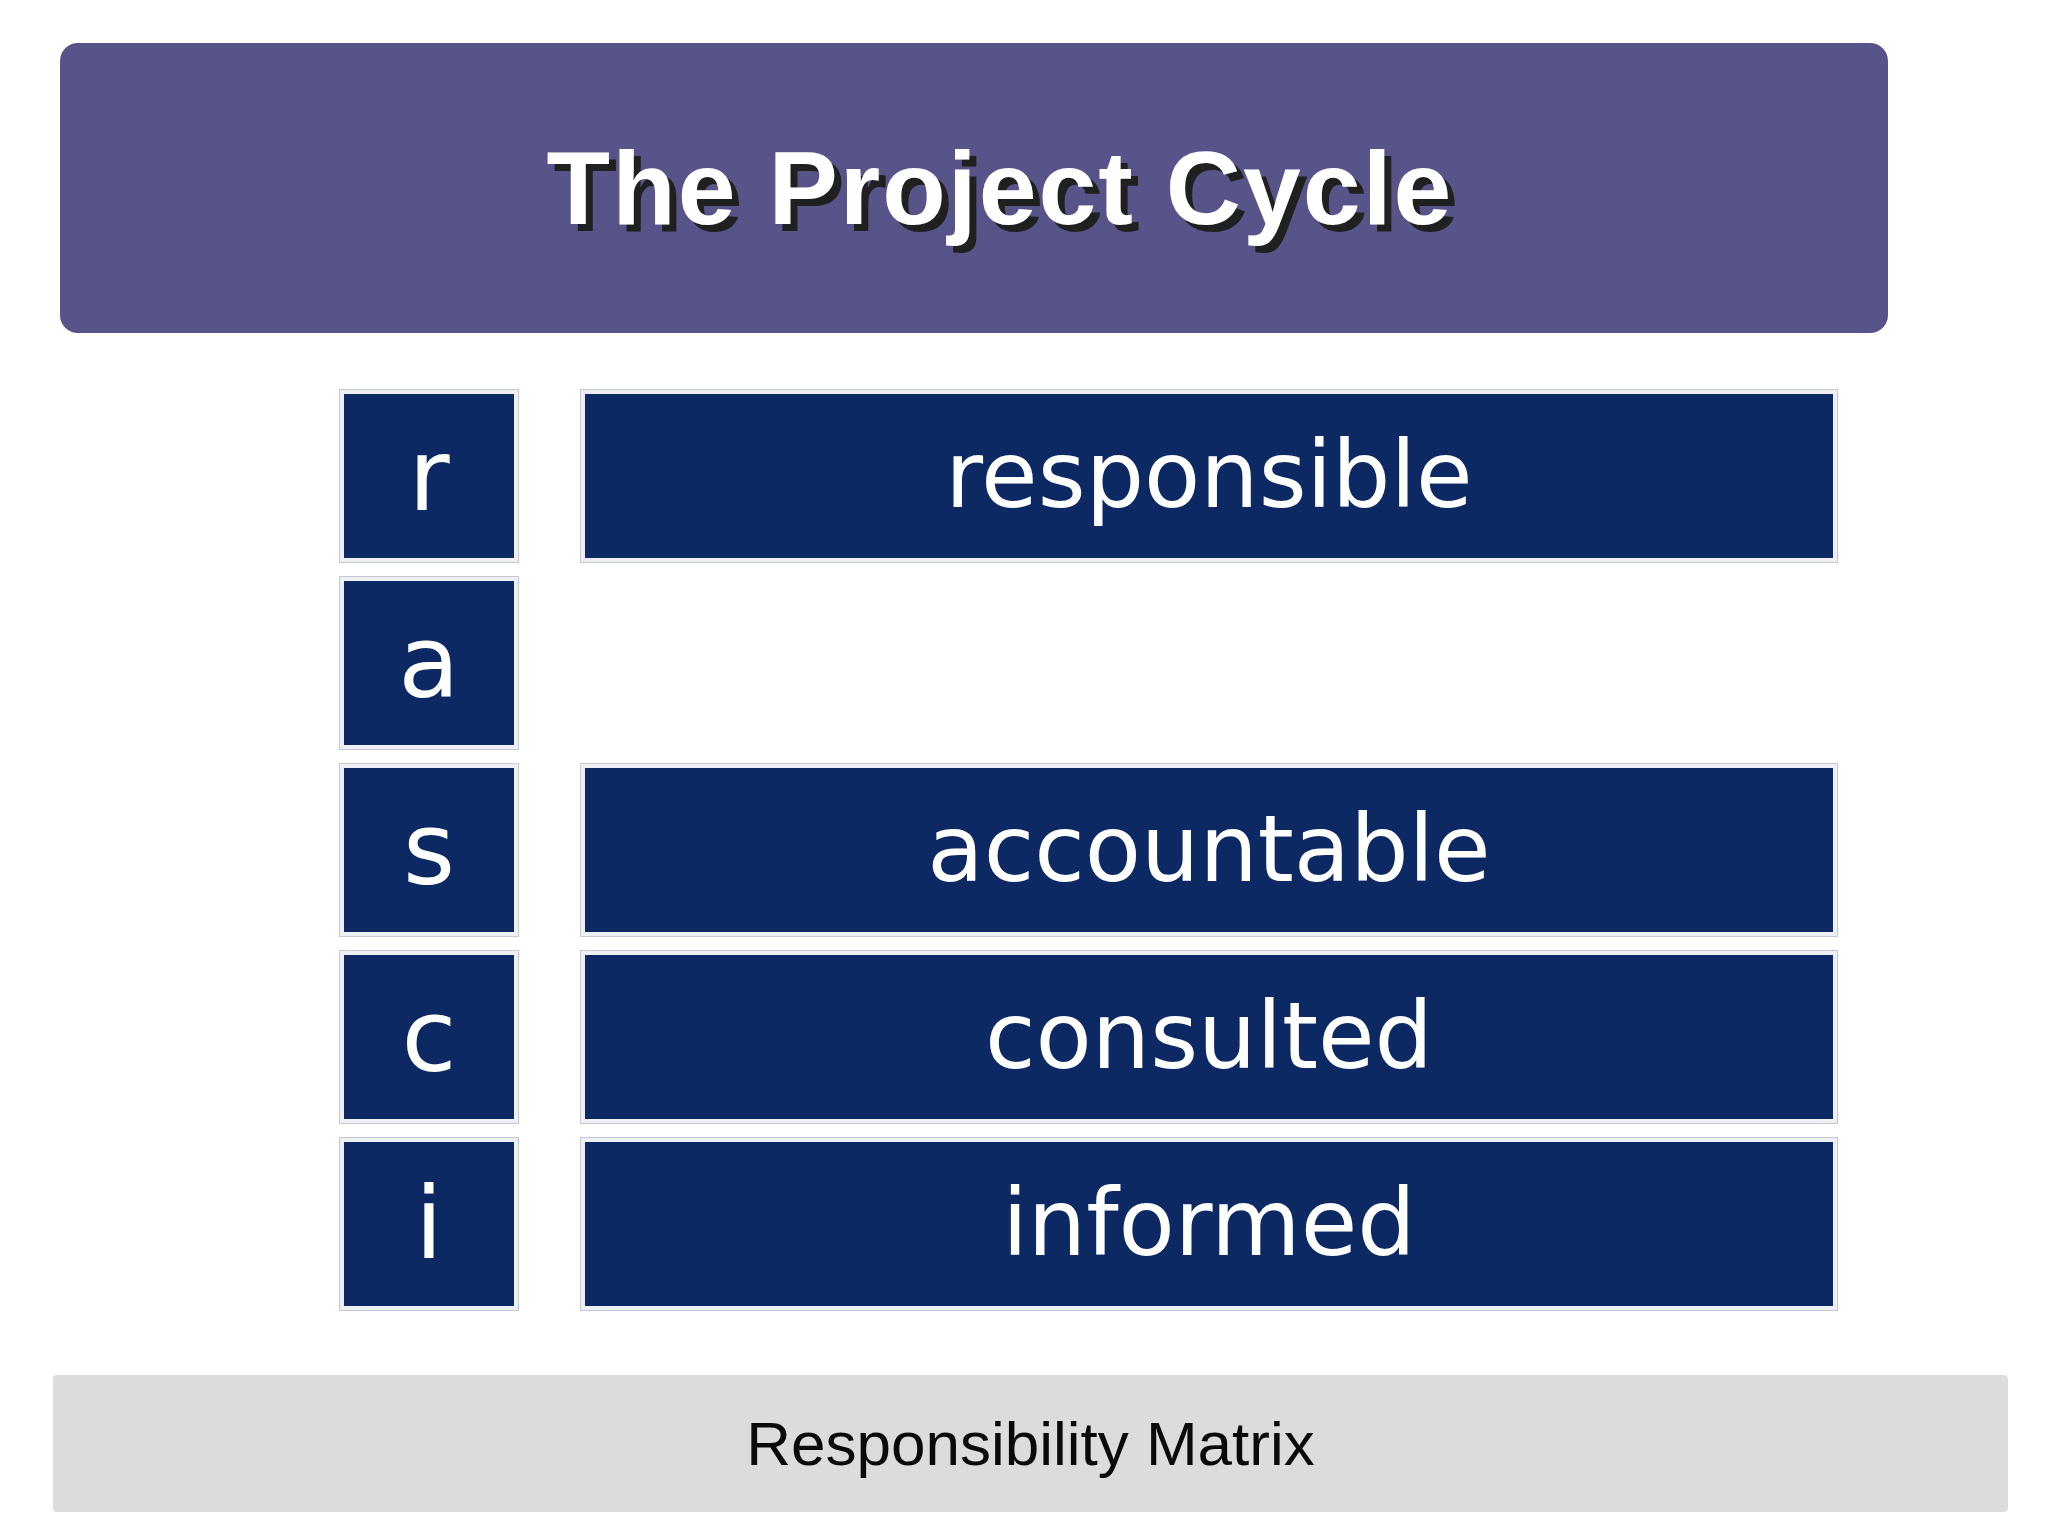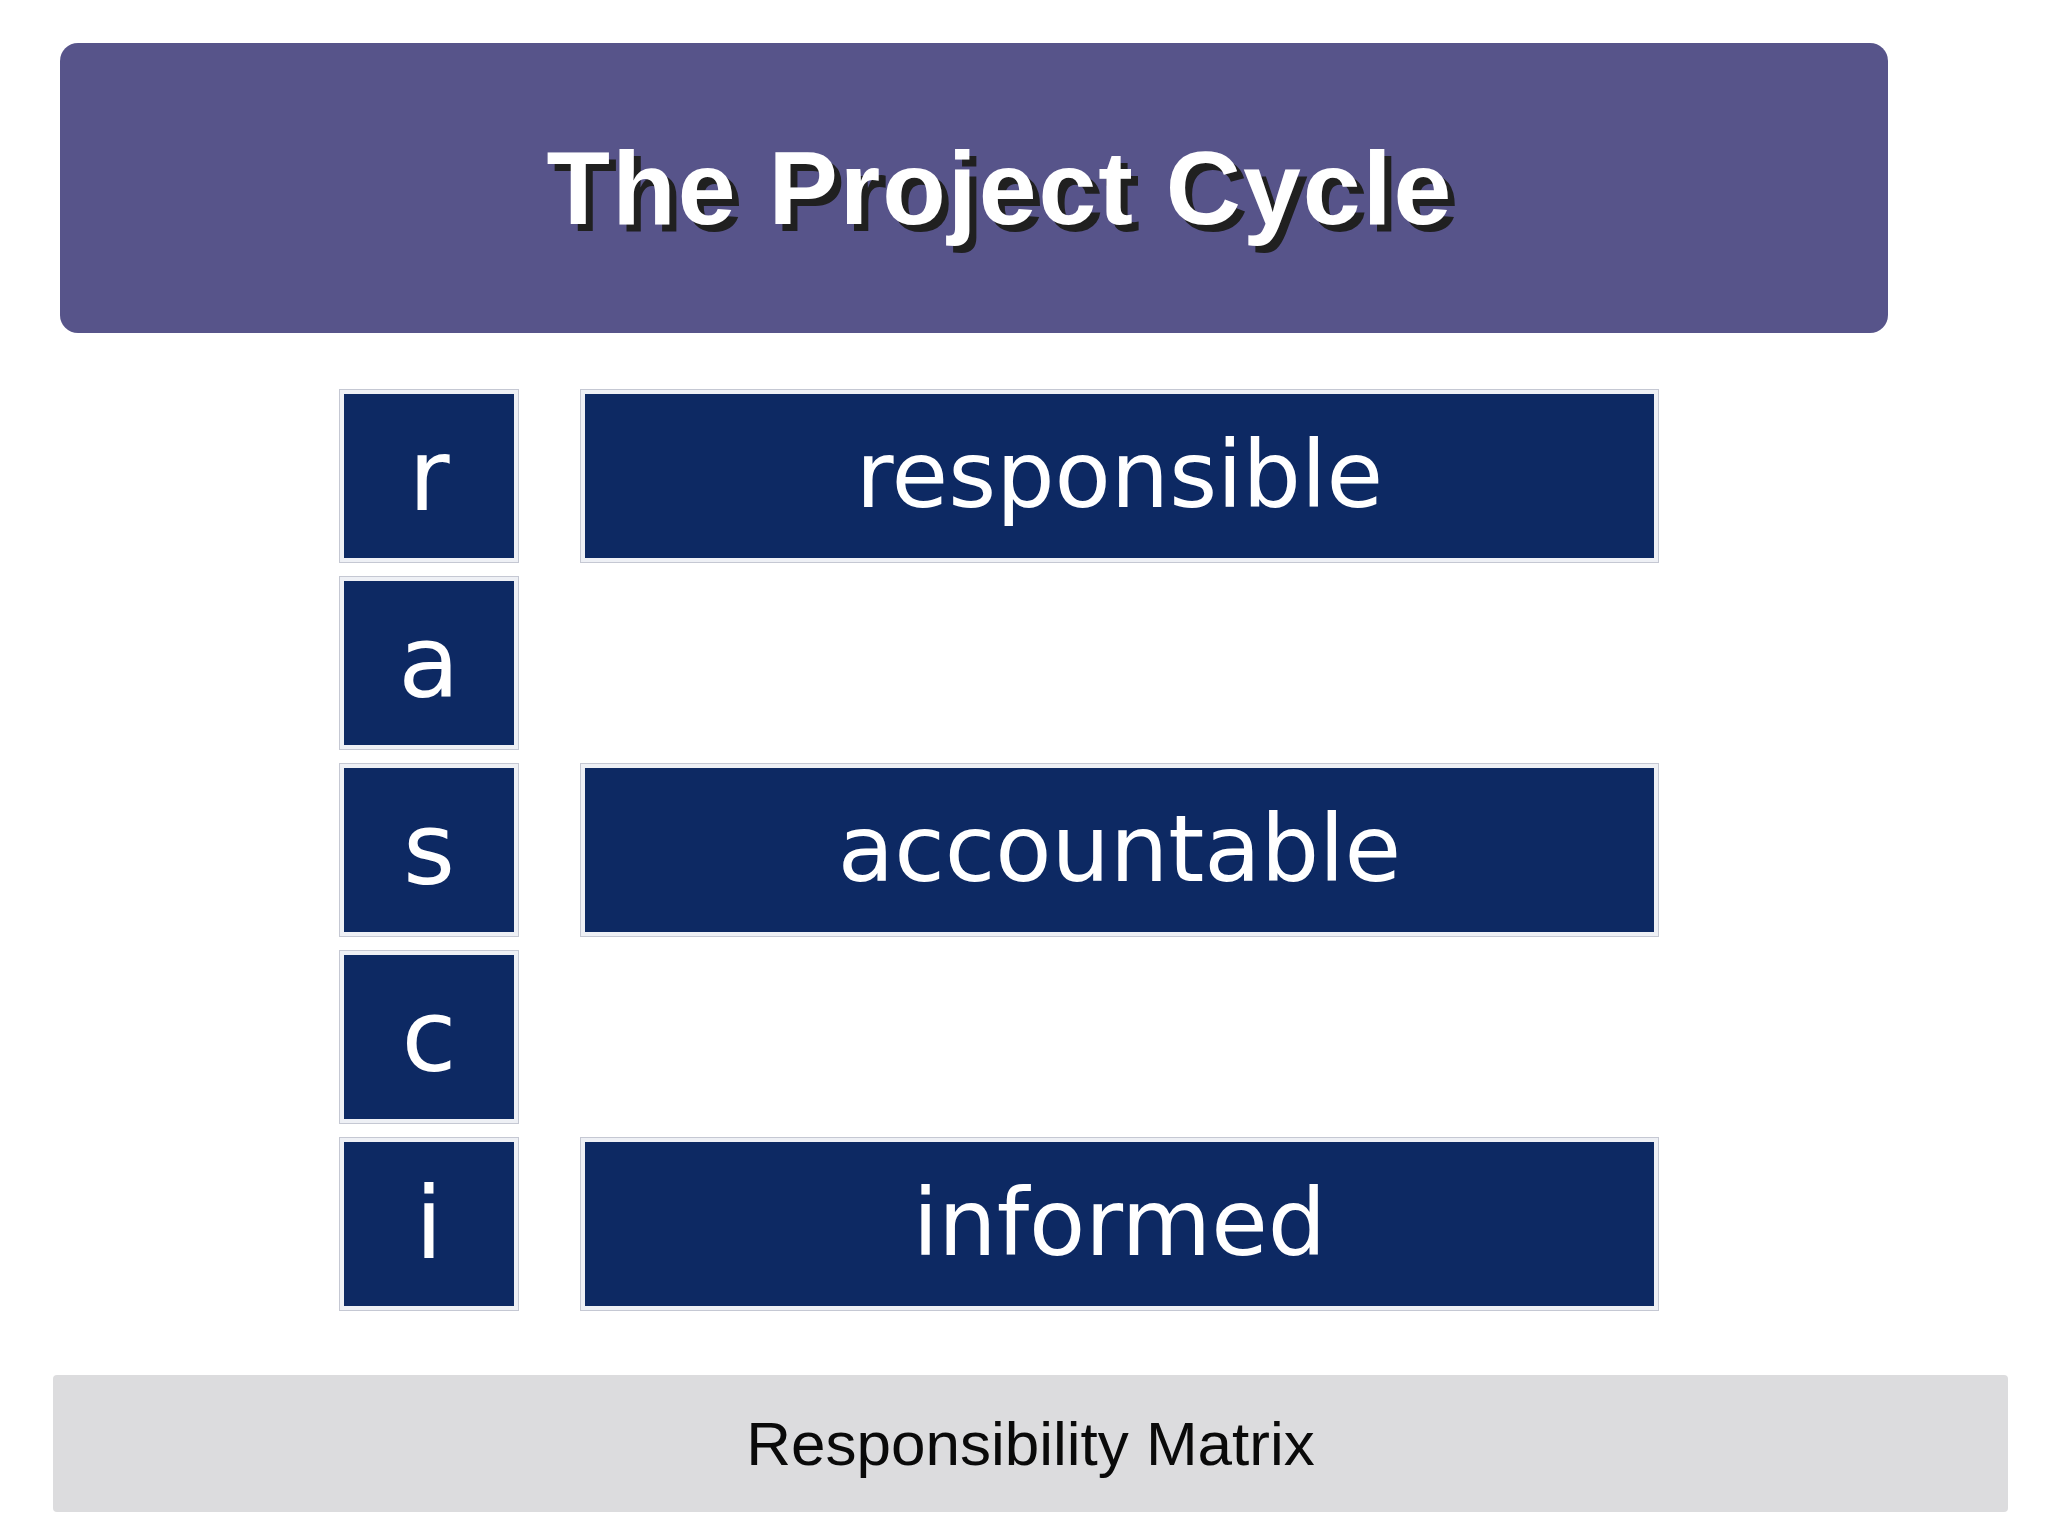"responsible" .cell.word { width: 1077px -> 1256px }
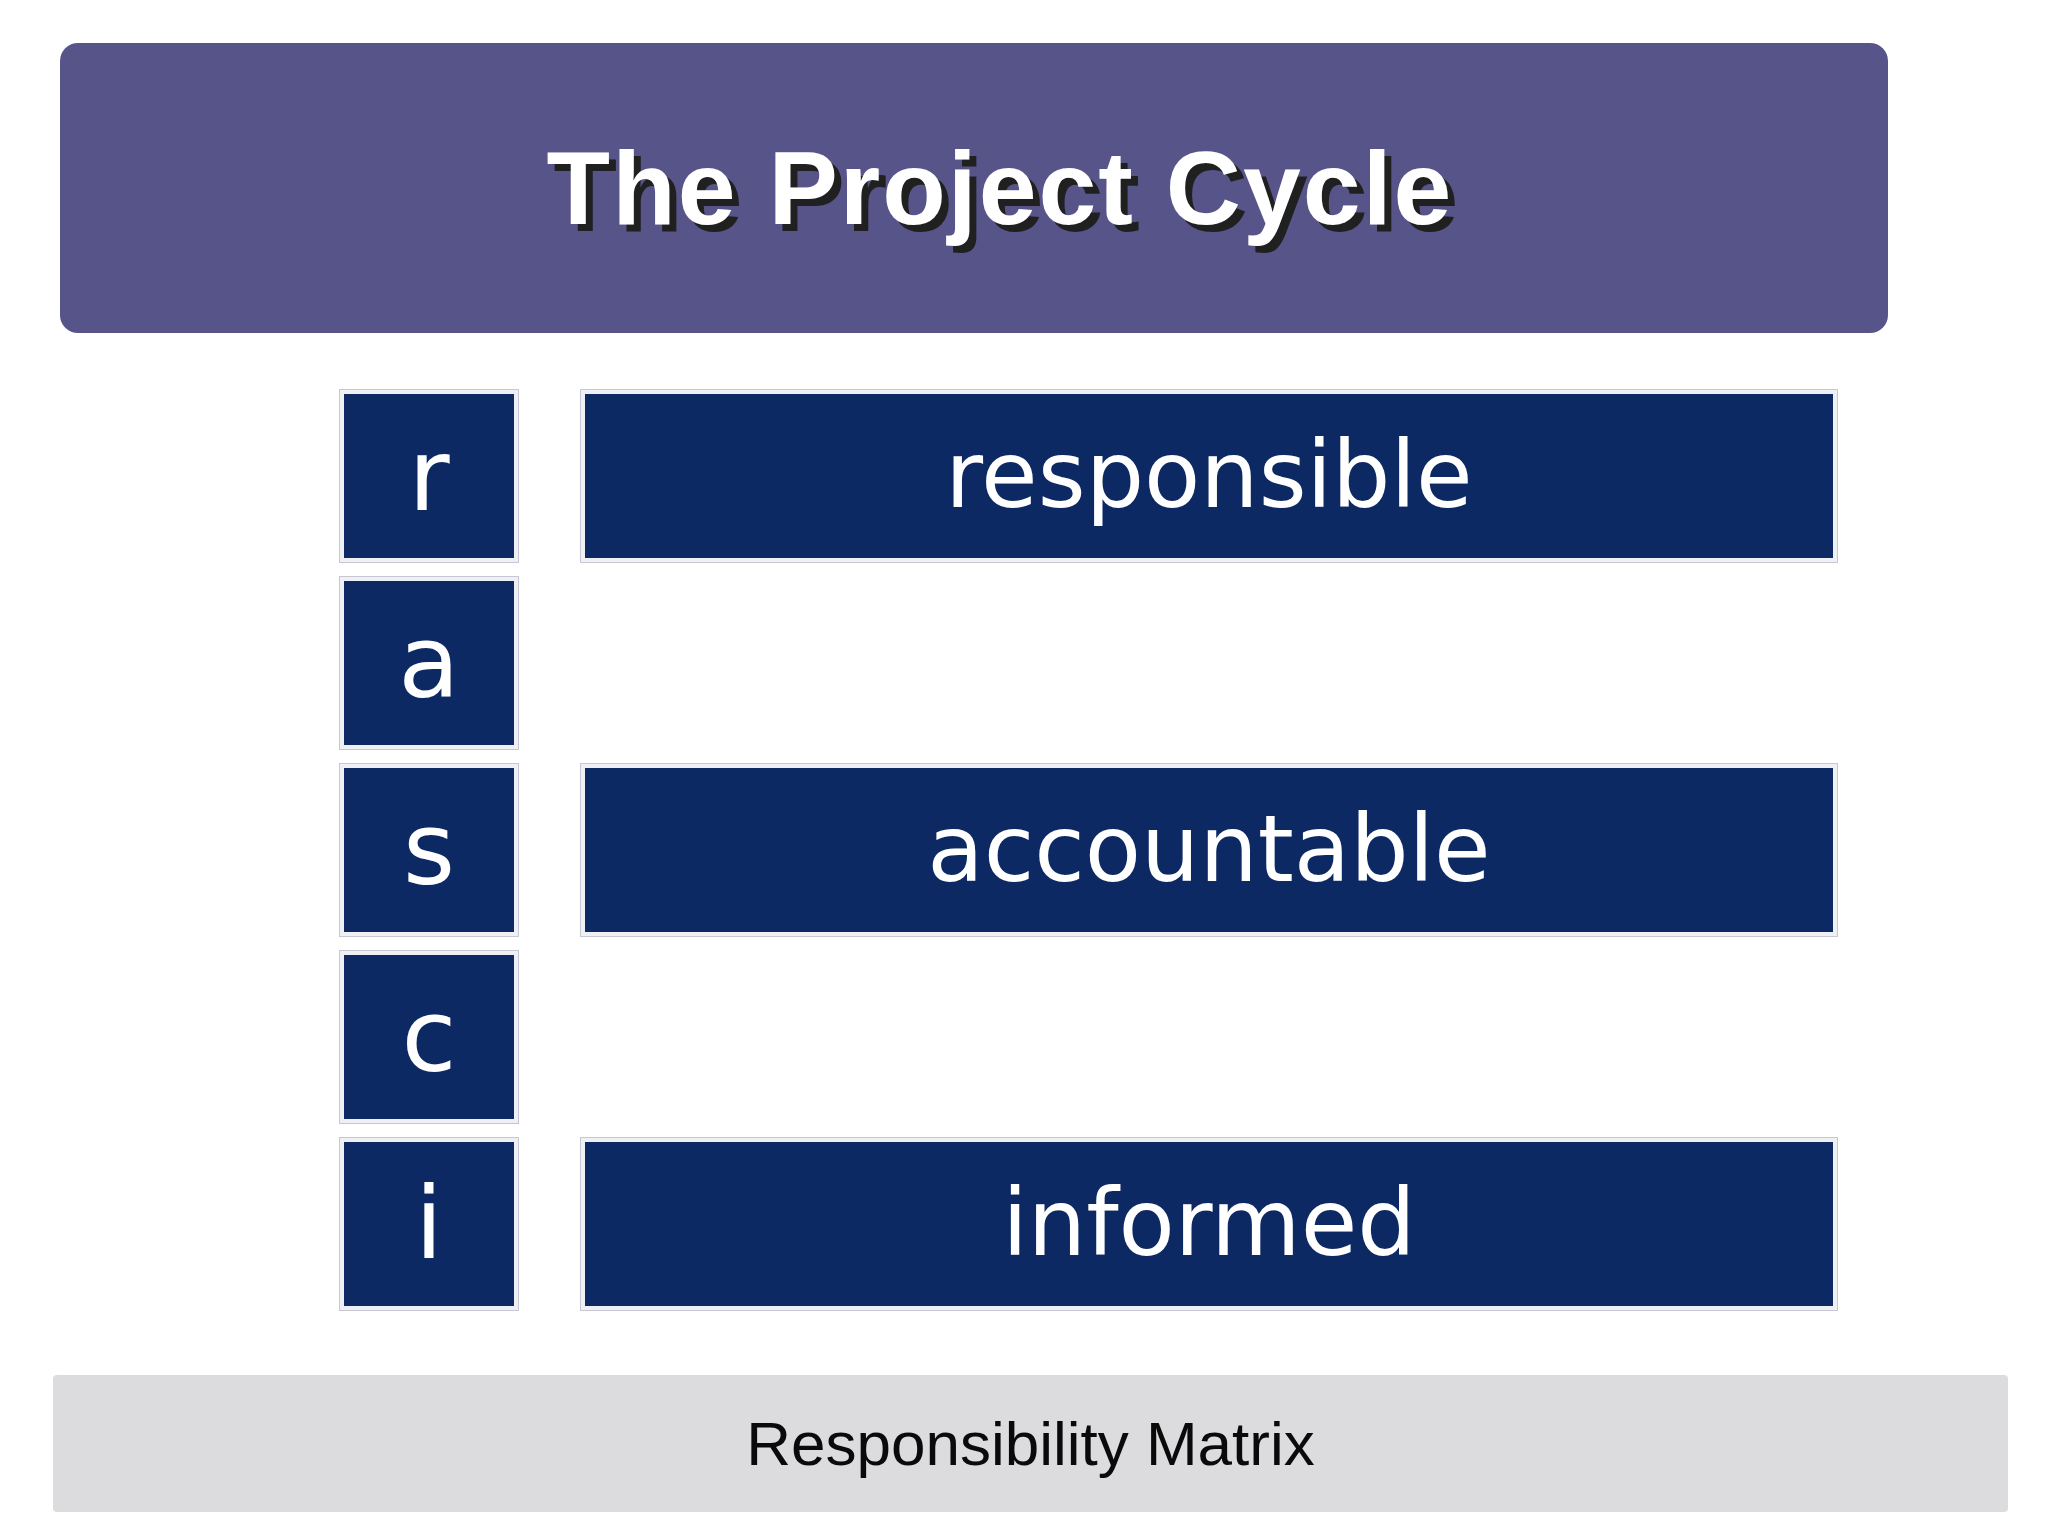"consulted" div.cell { html: none -> <div> <span>consulted</span> </div> }
